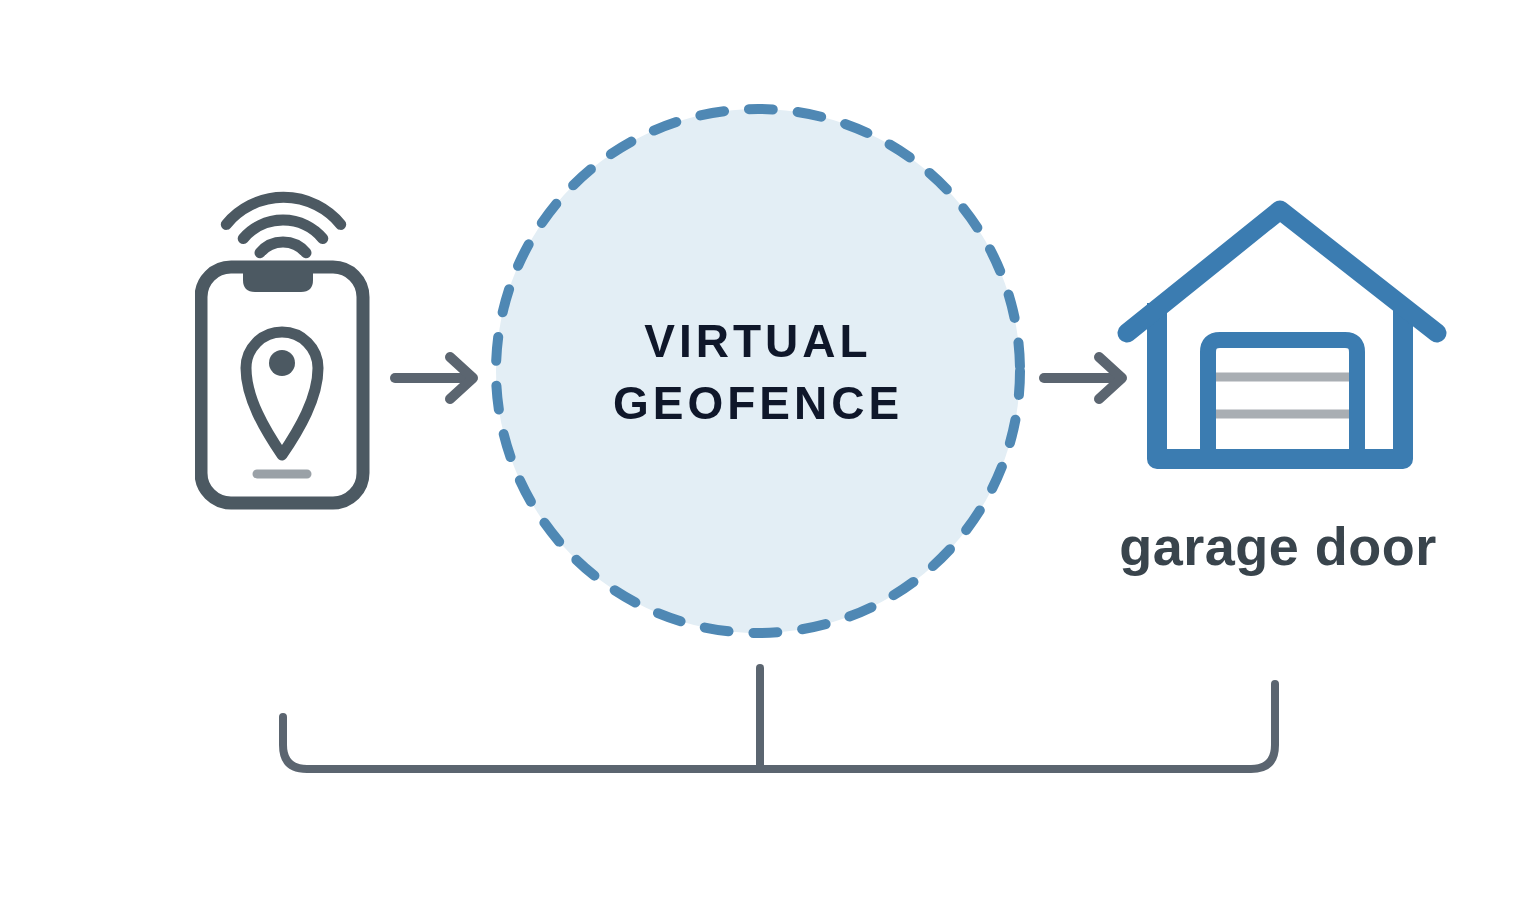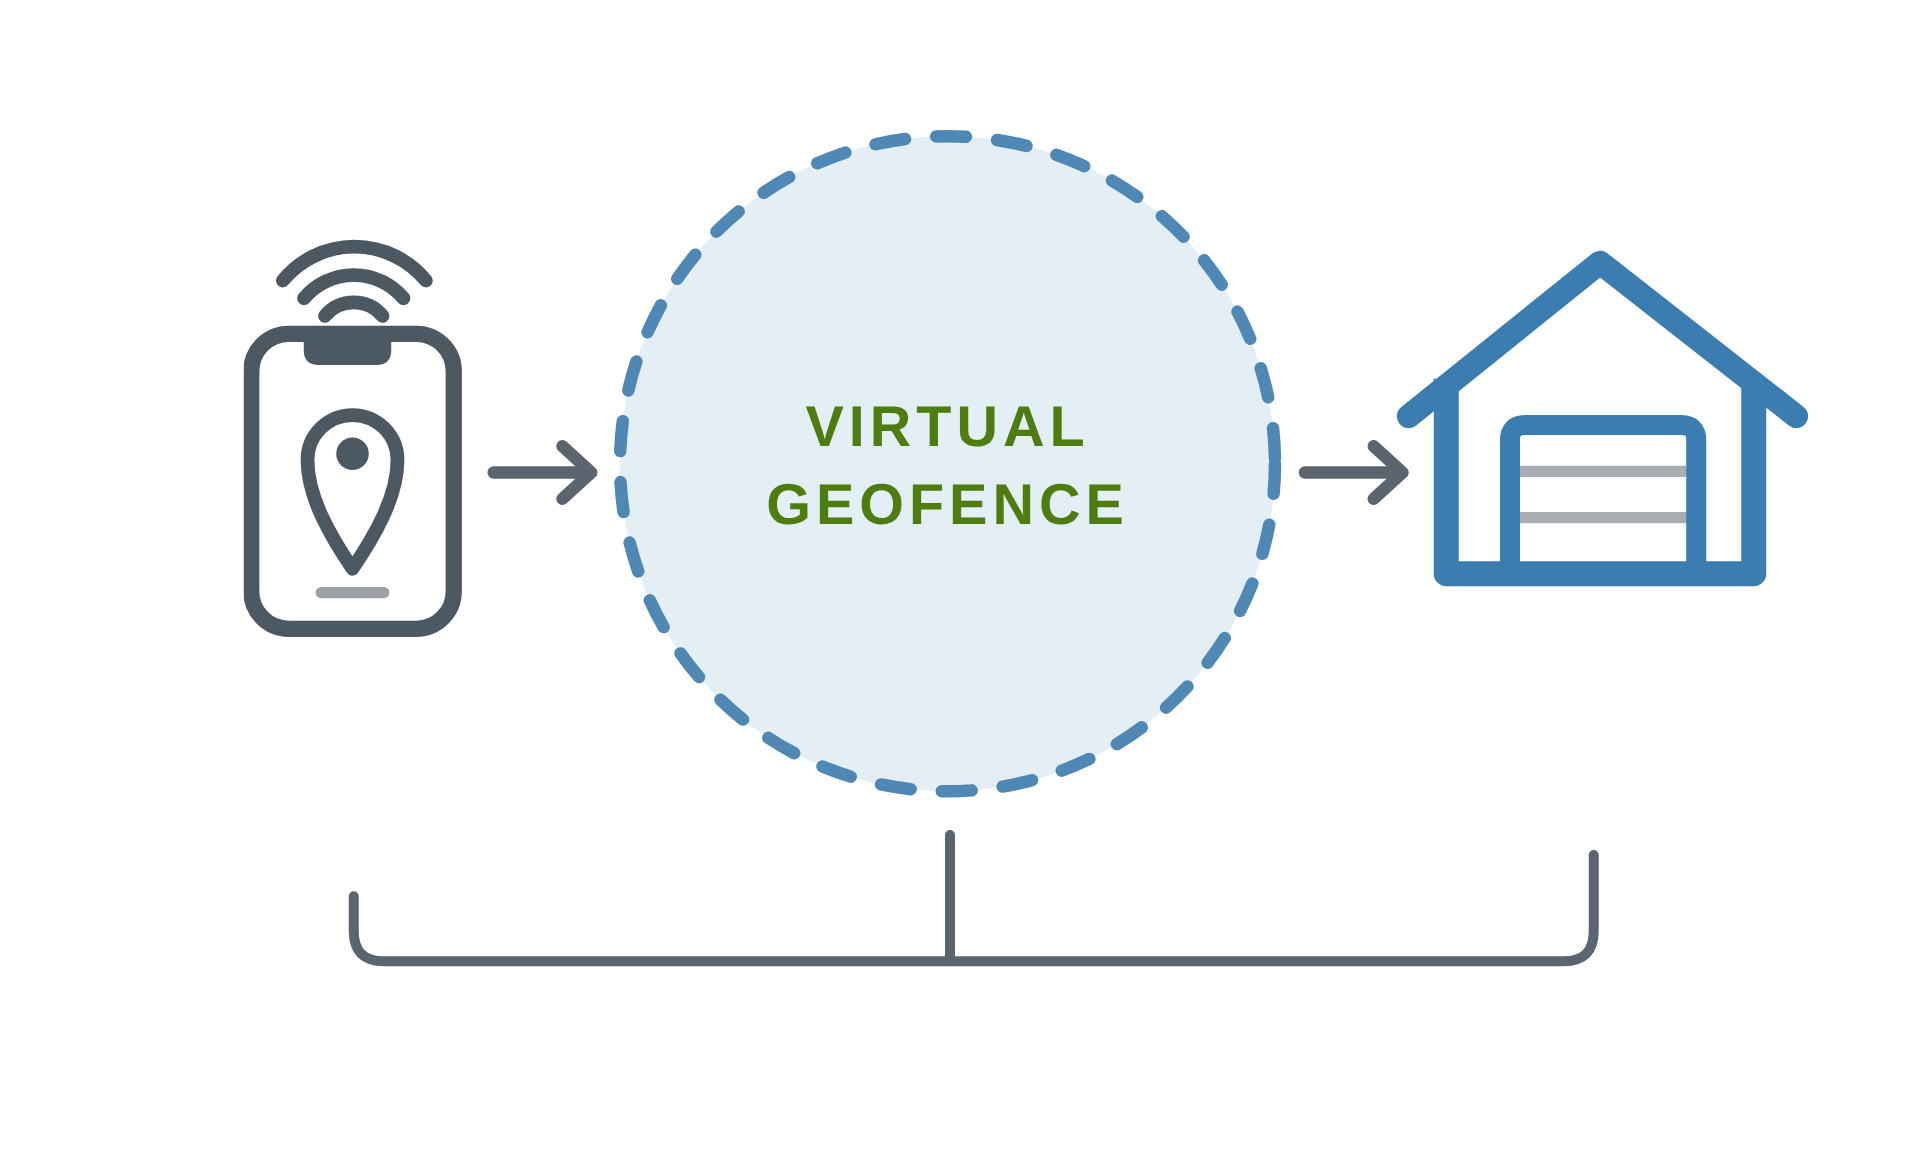"VIRTUAL" .geofence-label { color: #4d7c0f -> #0f172a }
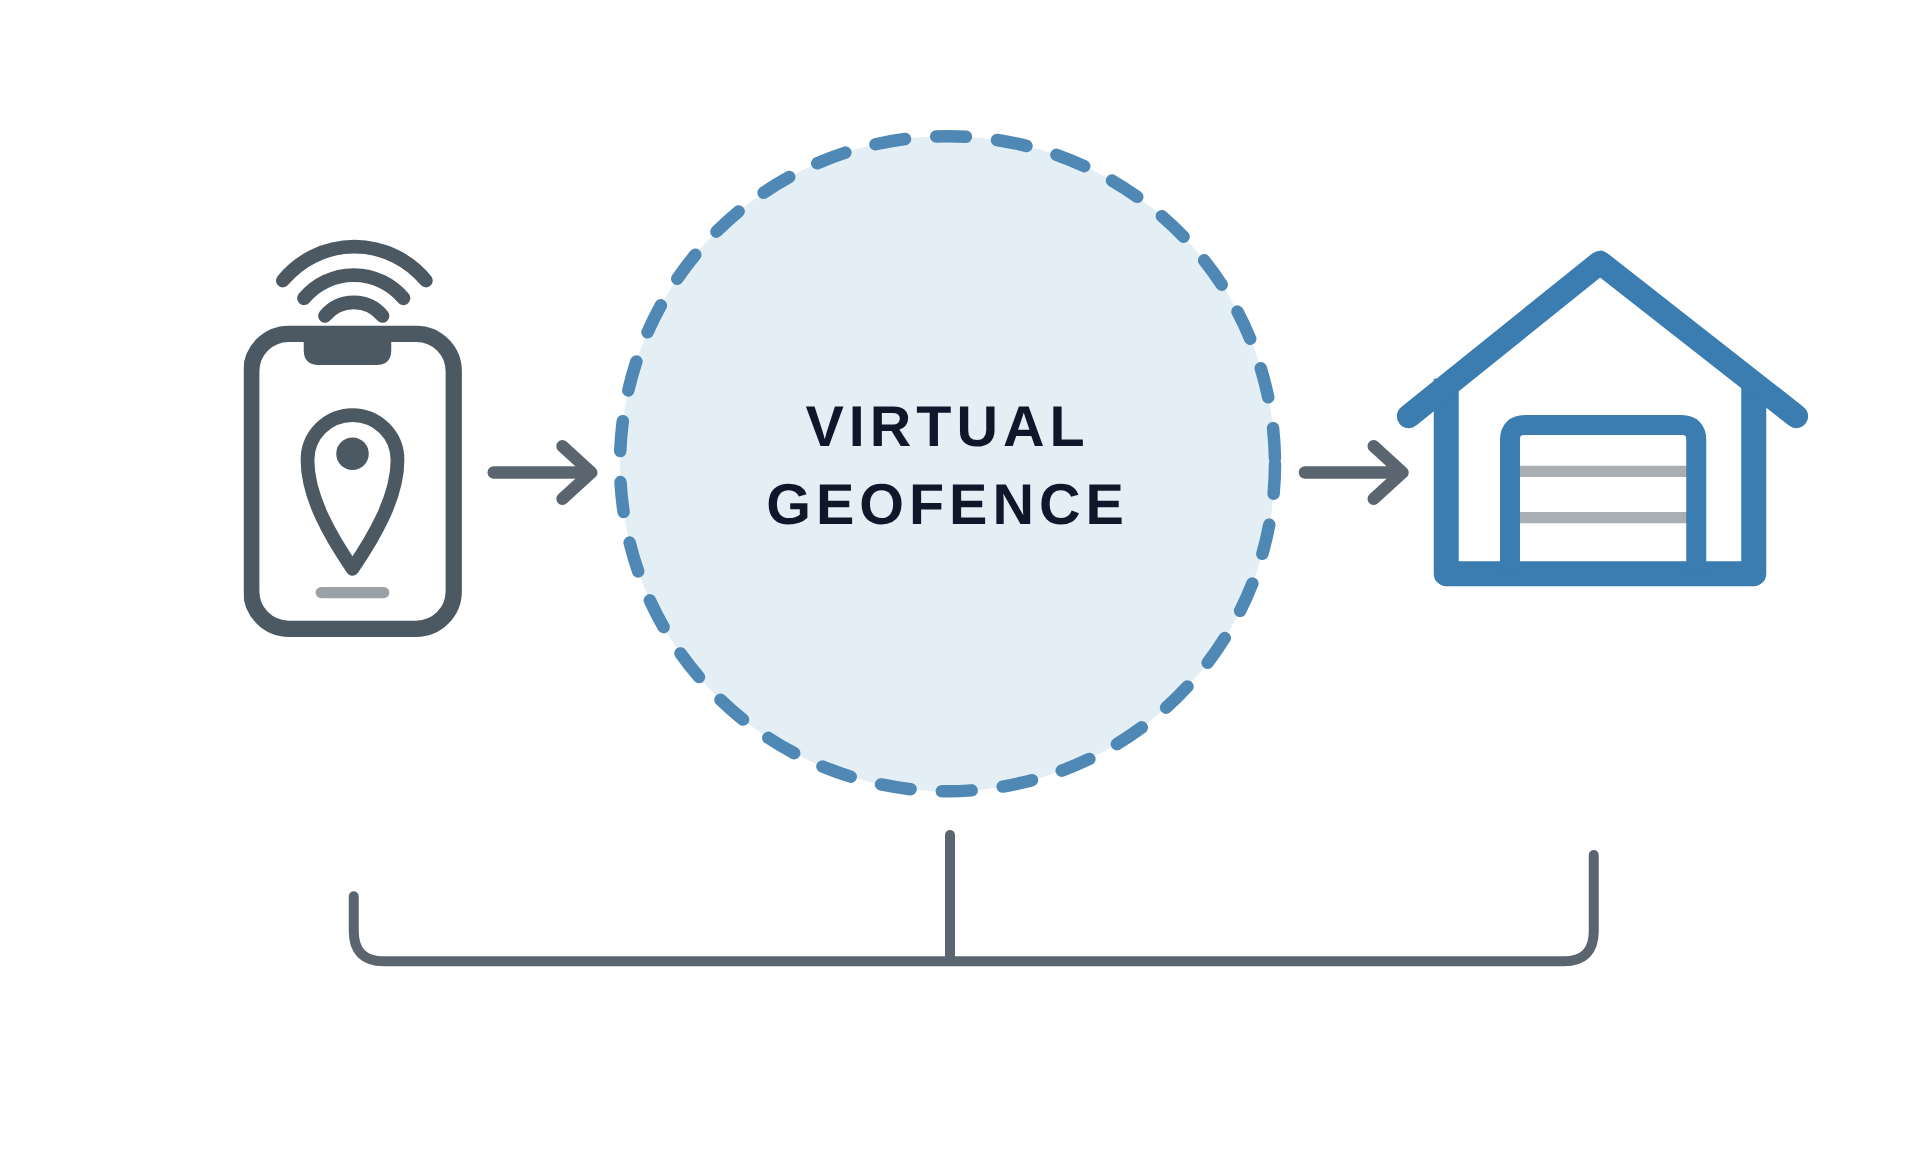"garage door" div { html: none -> <div>garage door</div> }
